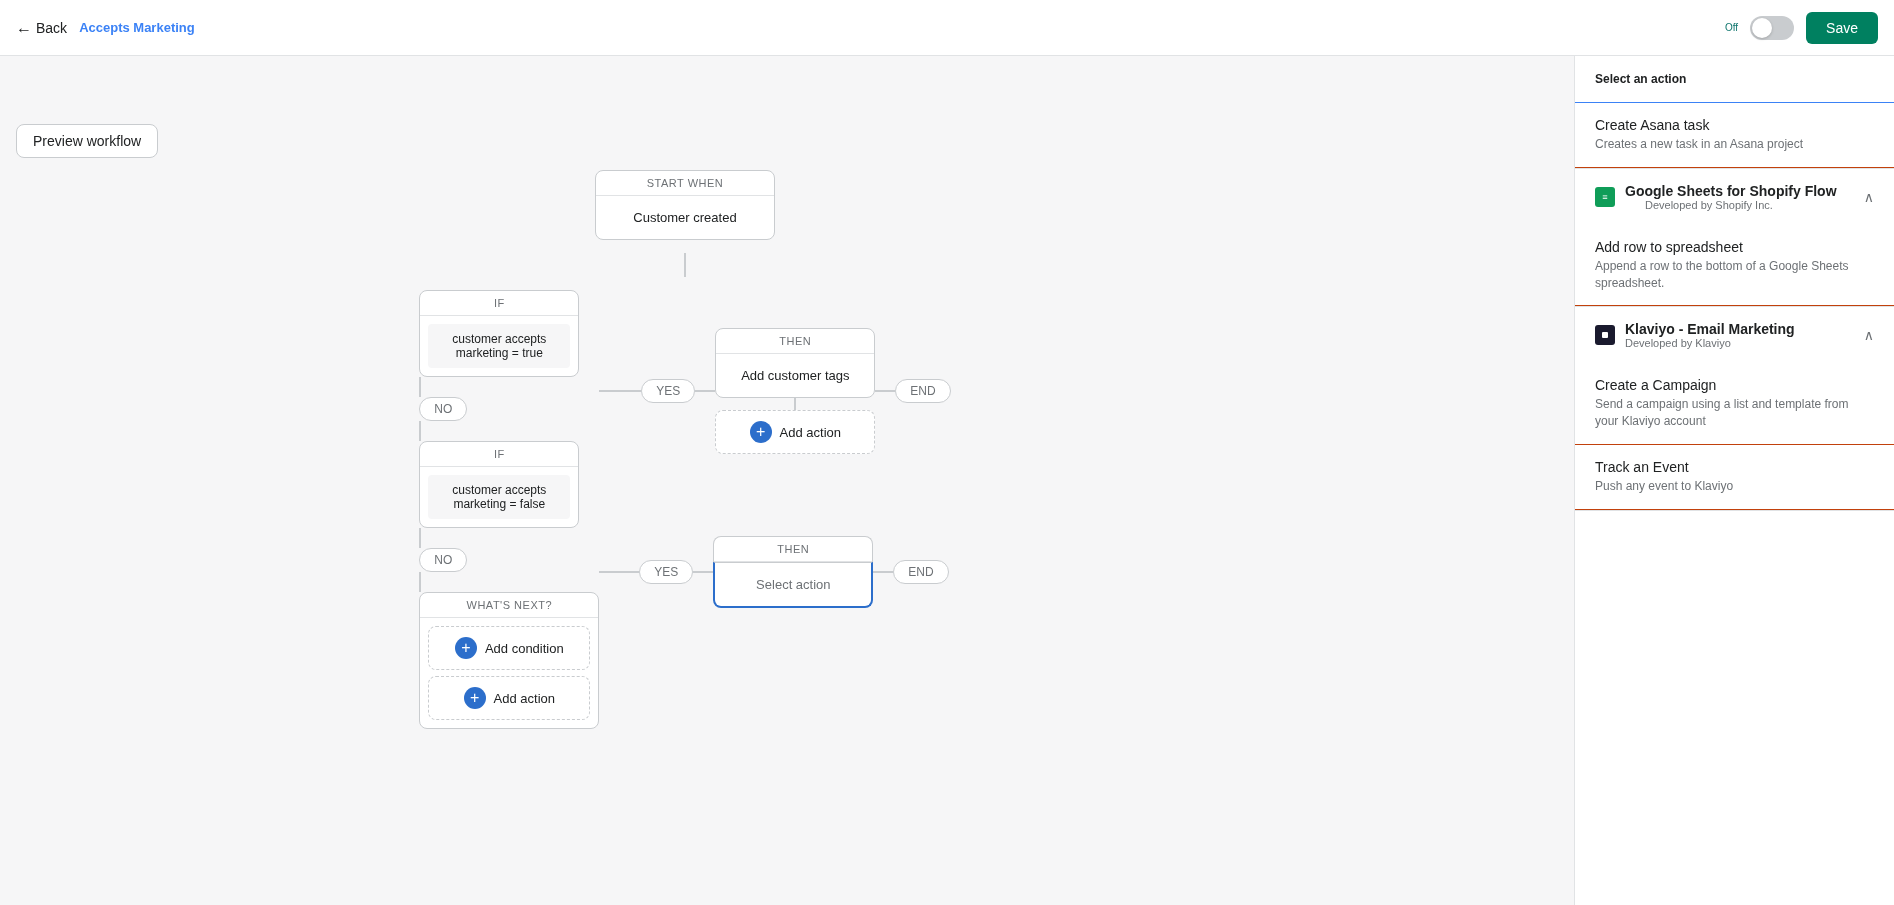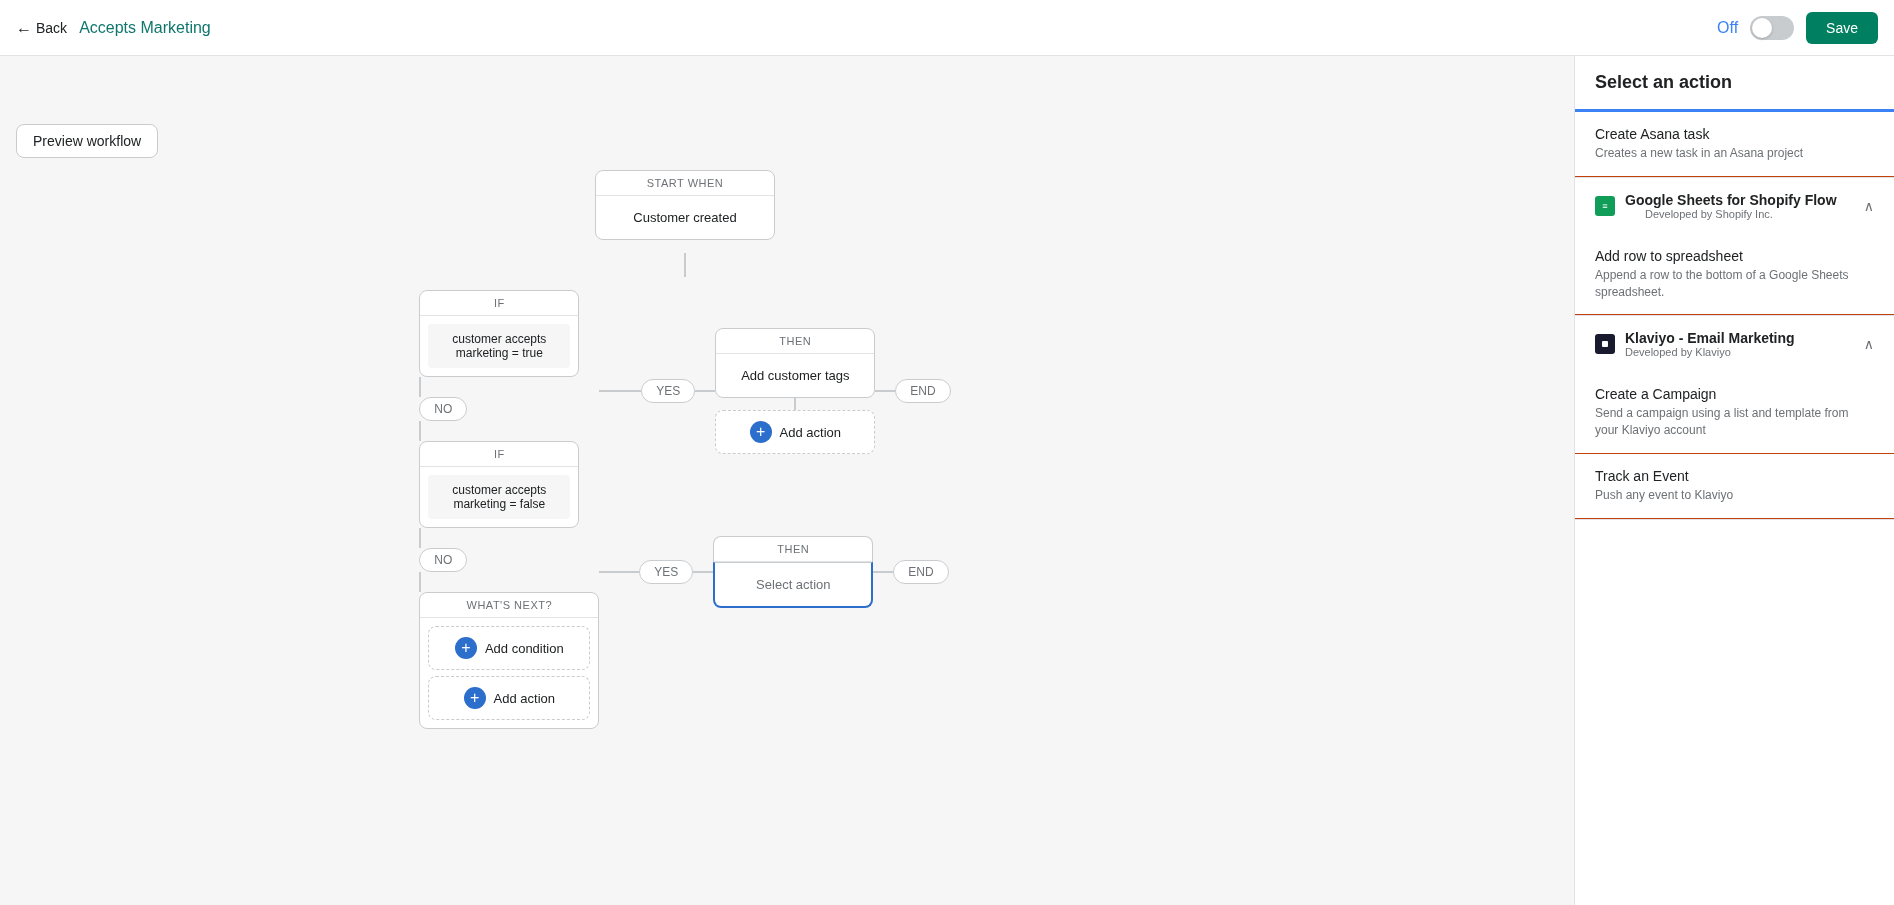"Accepts Marketing" .page-title { color: #0f766e -> #3b82f6; font-size: 16px -> 13px; font-weight: 400 -> 700 }
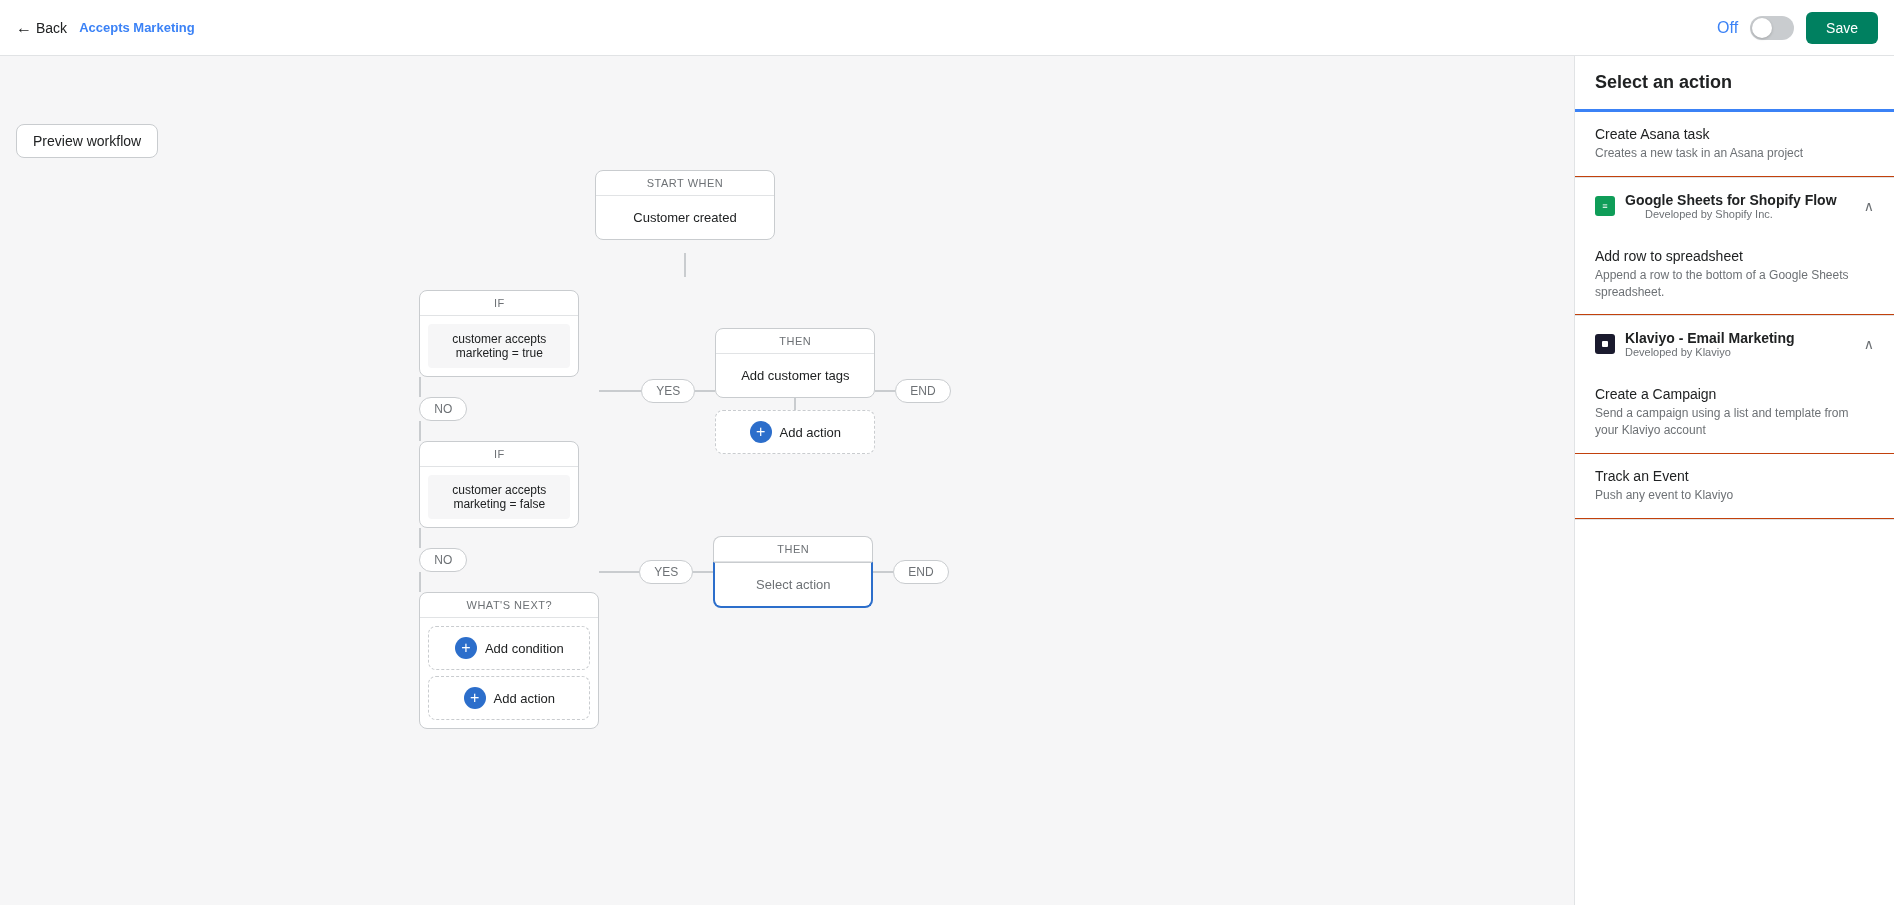"Off" .toggle-label { color: #3b82f6 -> #0f766e; font-size: 16px -> 10px }
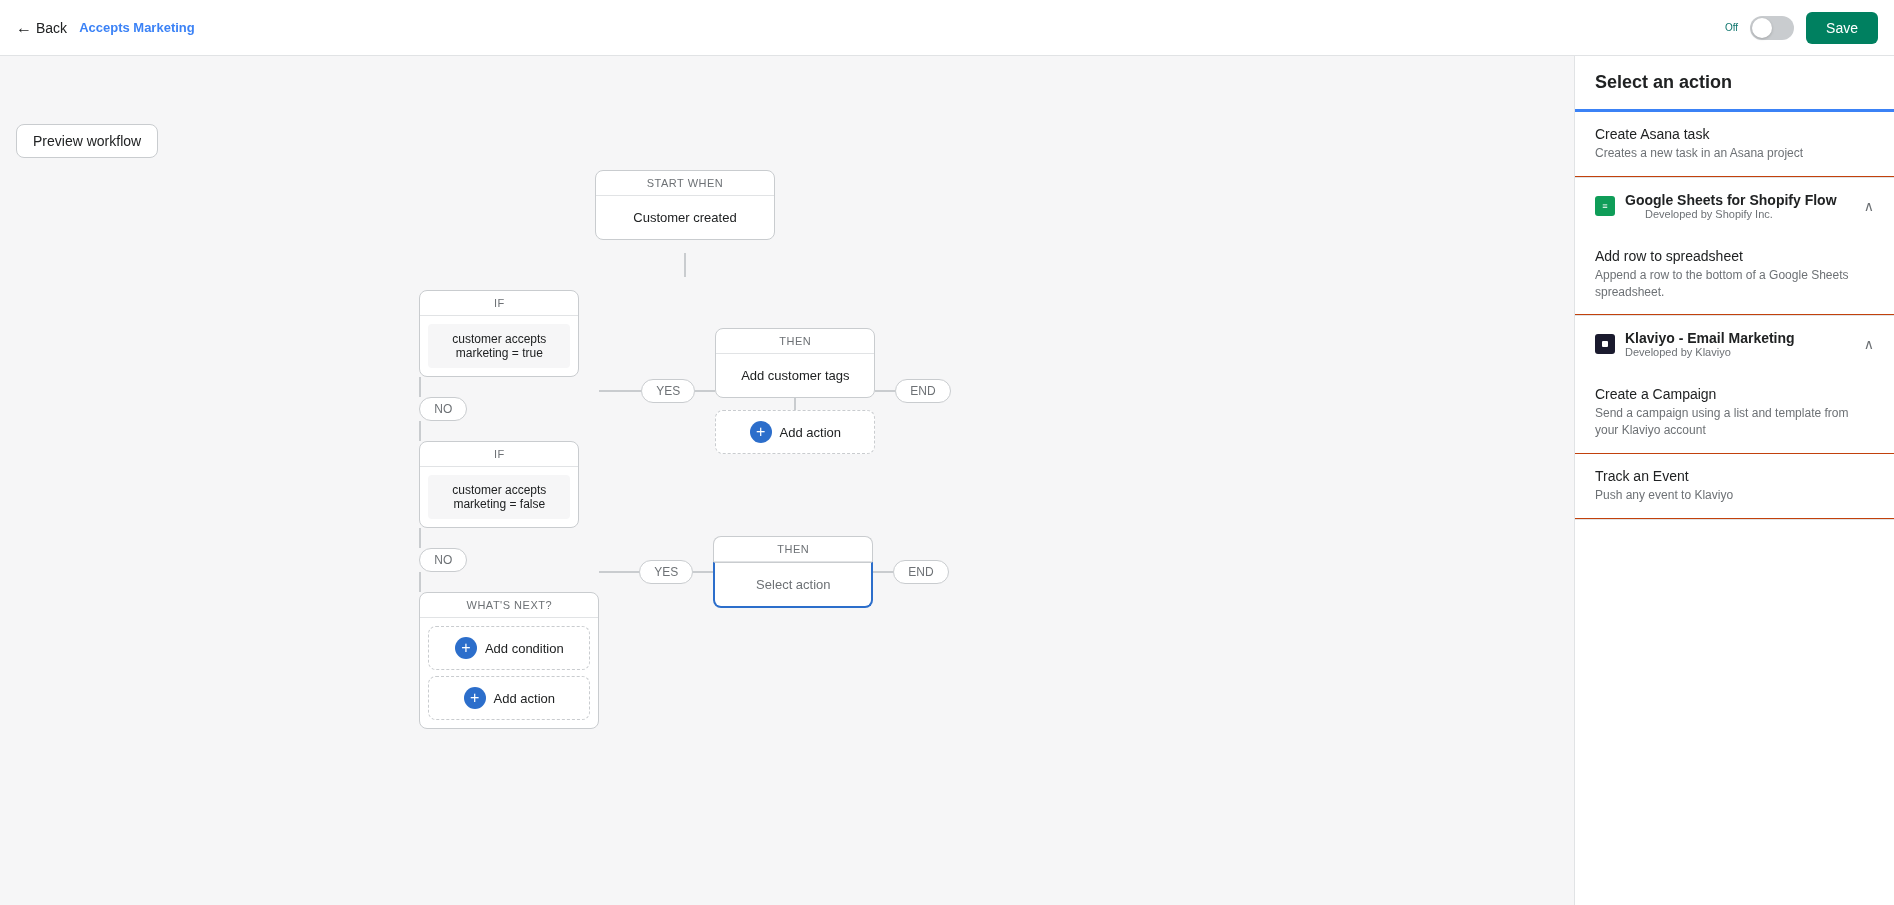"Select an action" .sidebar-header { border-bottom: 3px solid #3b82f6 -> 1px solid #3b82f6; font-size: 18px -> 12px }
